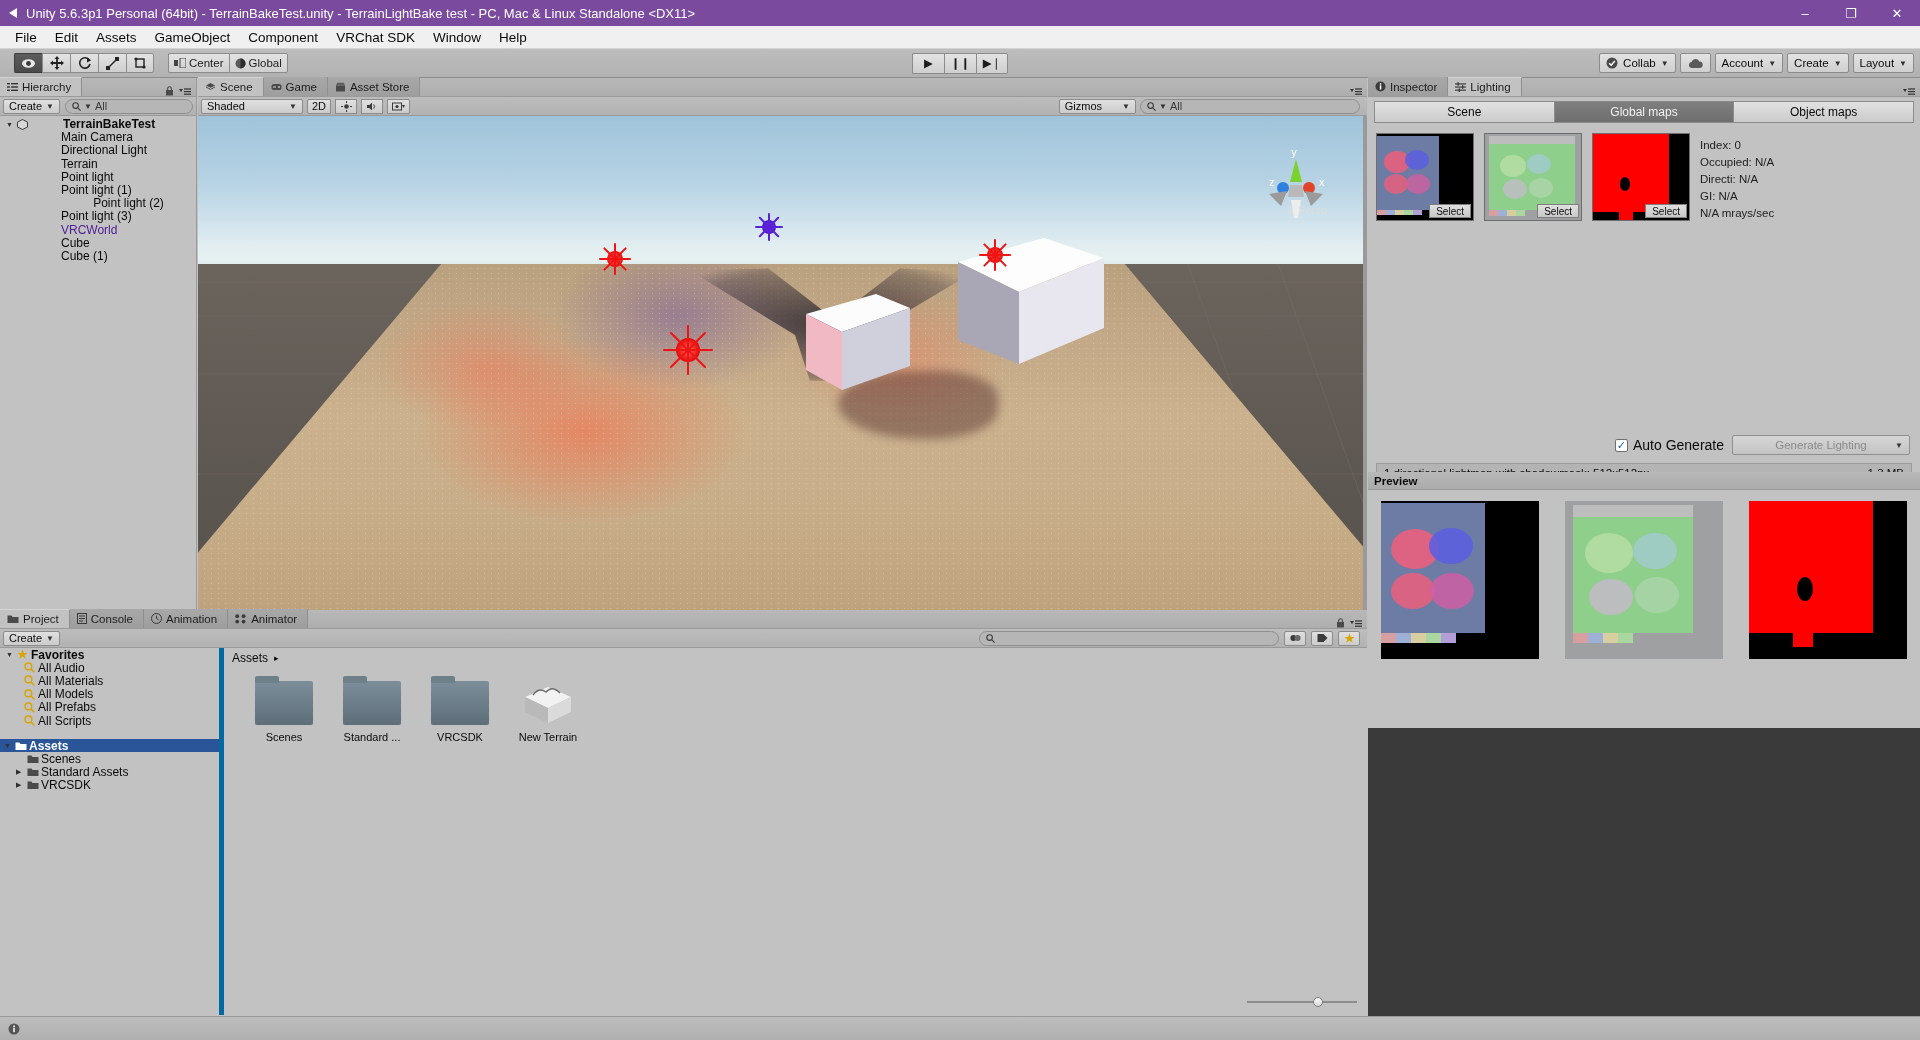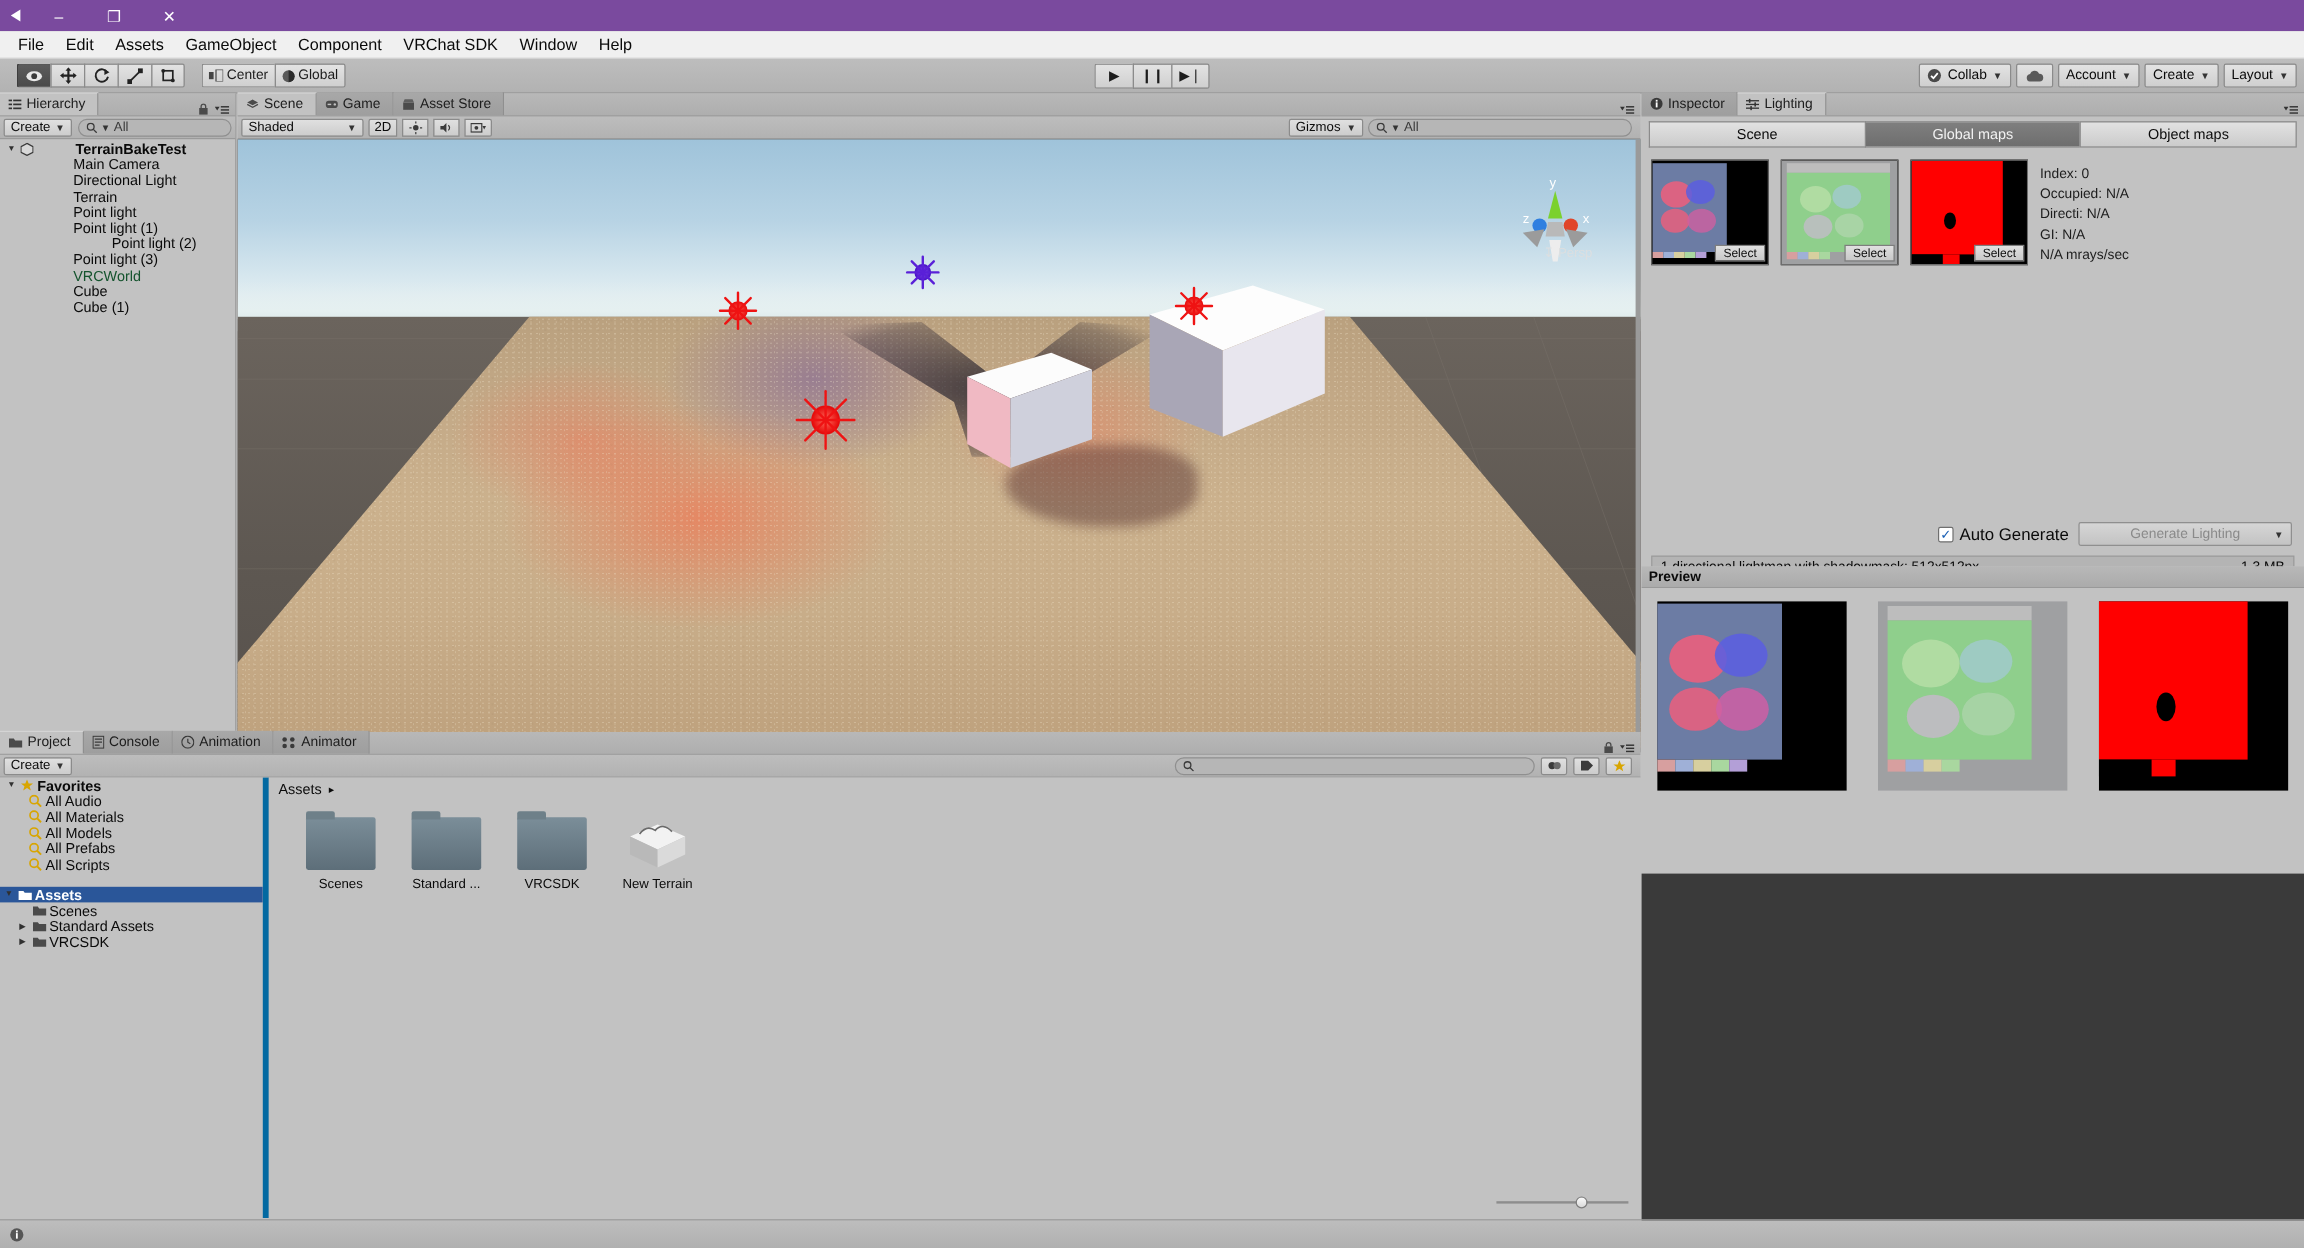"Unity 5.6.3p1 Personal (64bit) -" div.tb-text { html: none -> <div>Unity 5.6.3p1 Personal (64bit) - TerrainBakeTest.unity - TerrainLightBake test - PC, Mac &amp; Linux Standalone &lt;DX11&gt;</div> }
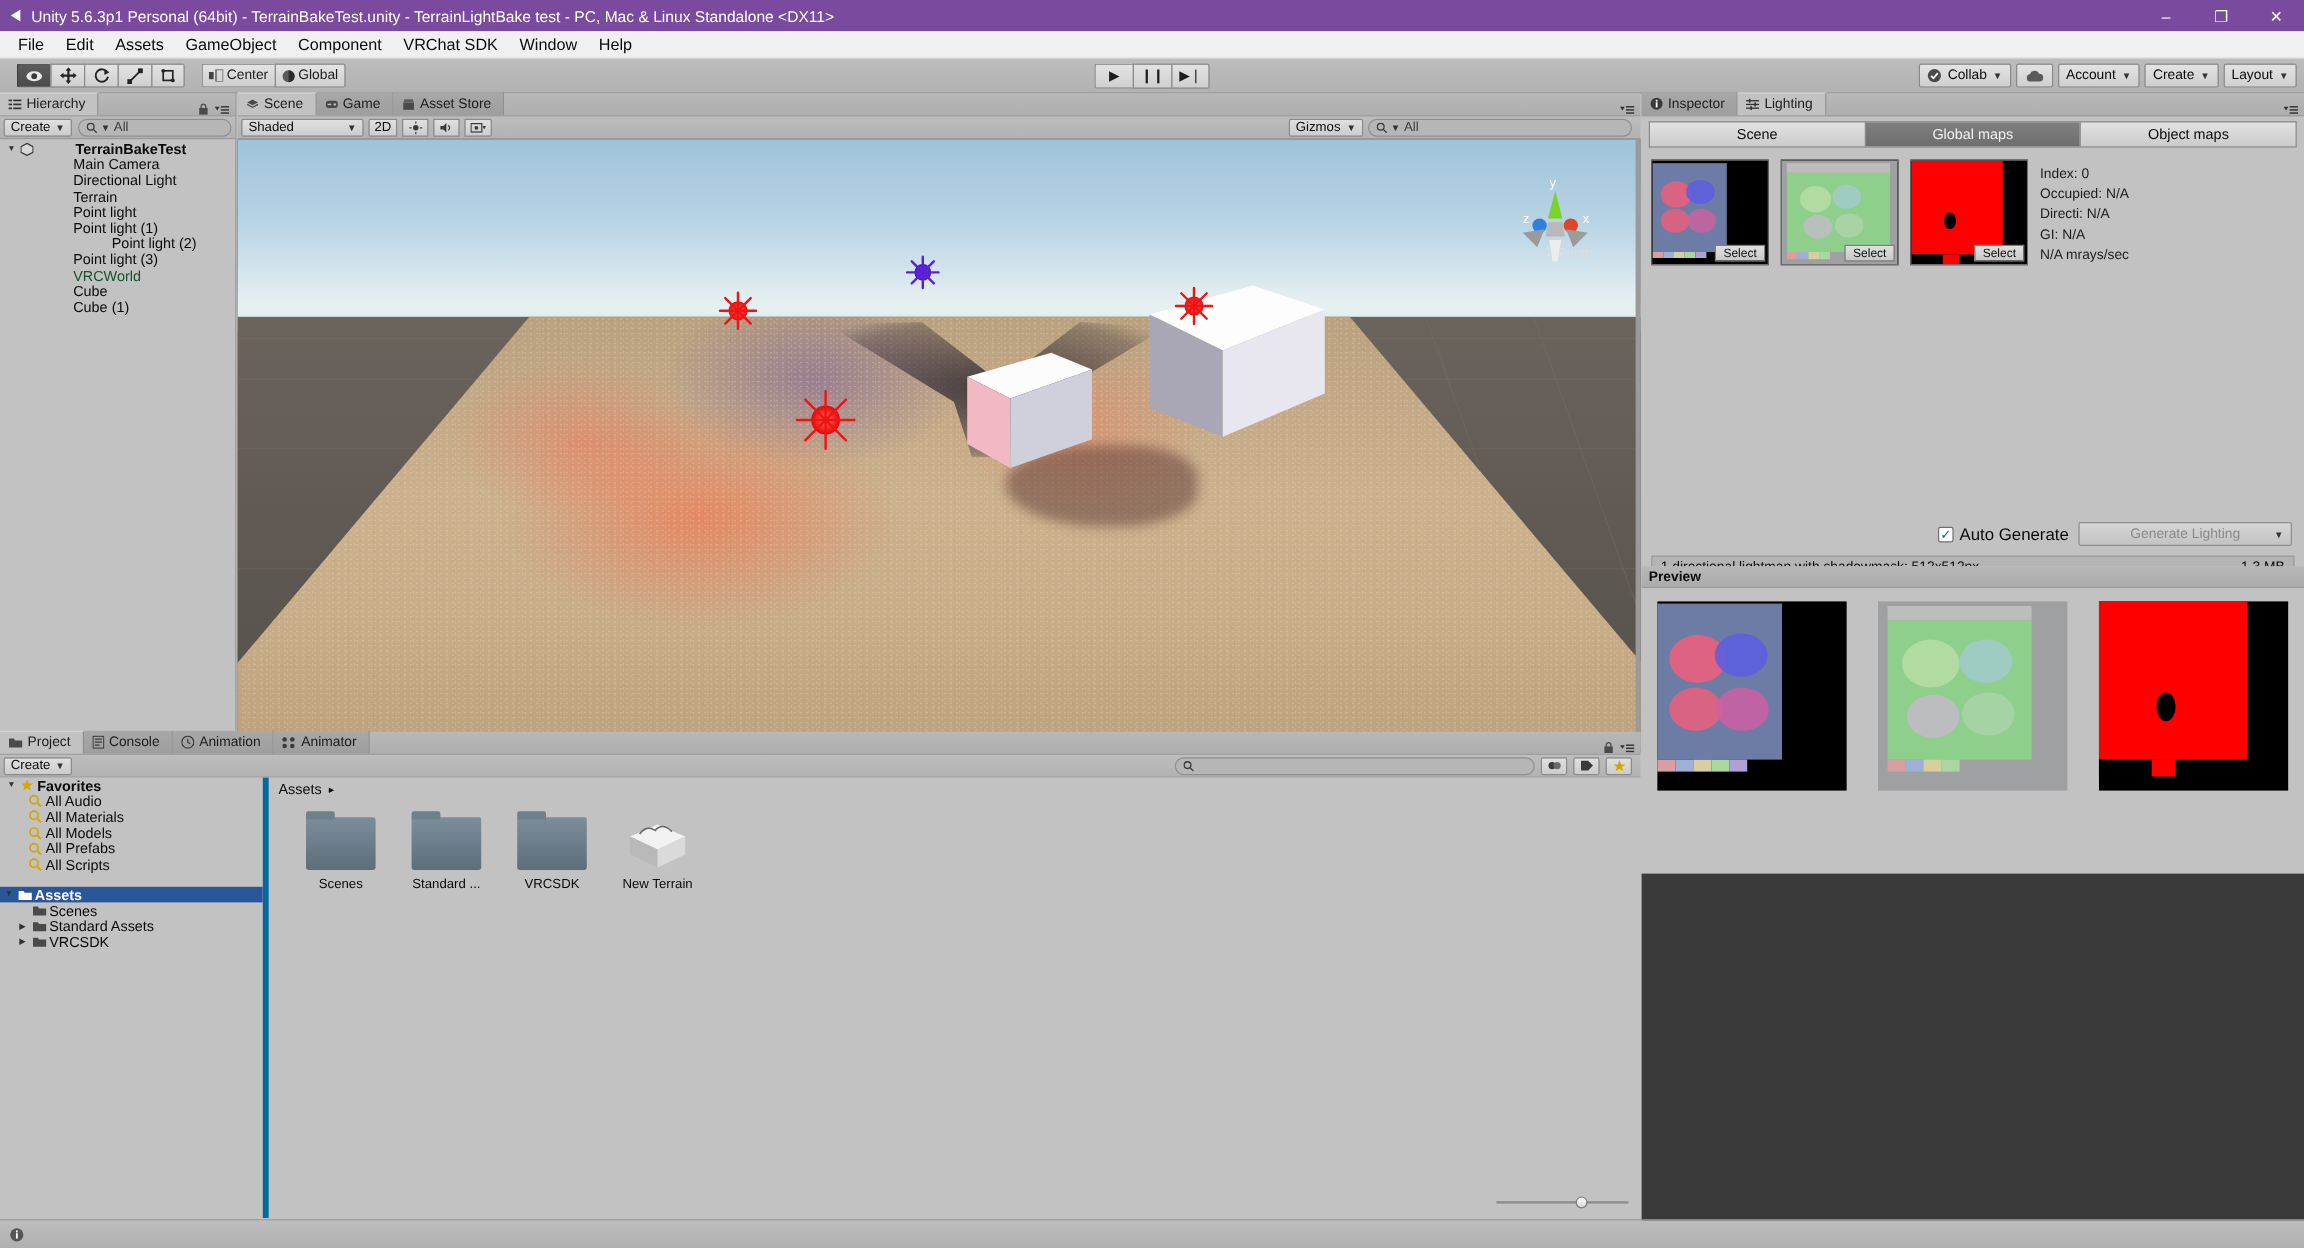"Shaded" .sdrop { gap: 5px -> 20px }
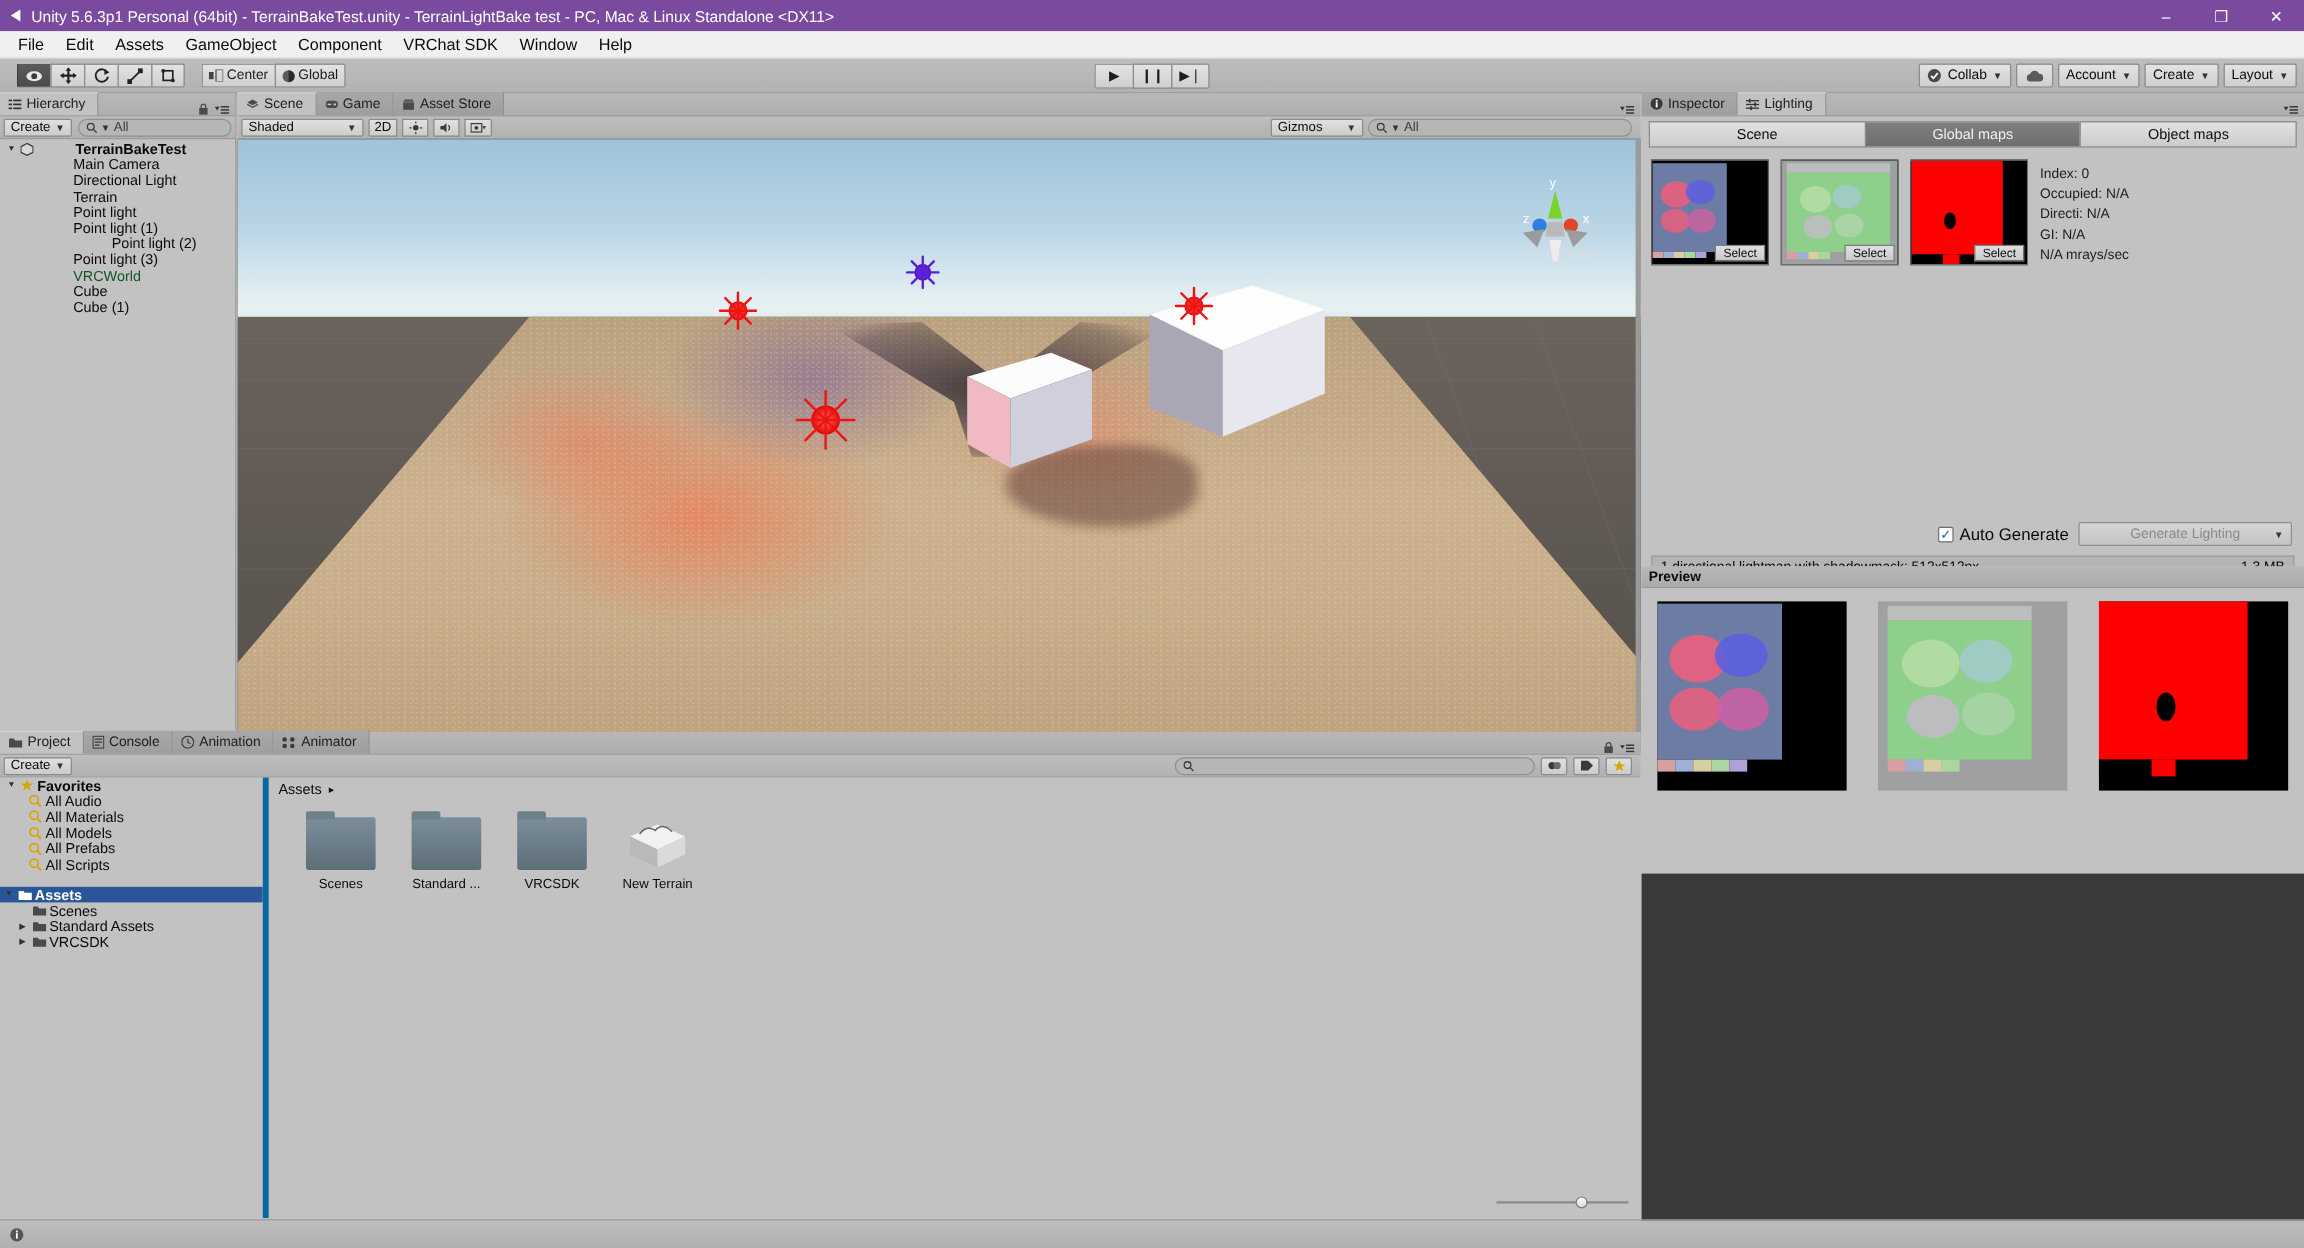"VRCWorld" .trow.prefab .tlabel { color: #14532d -> #4c1d95 }
